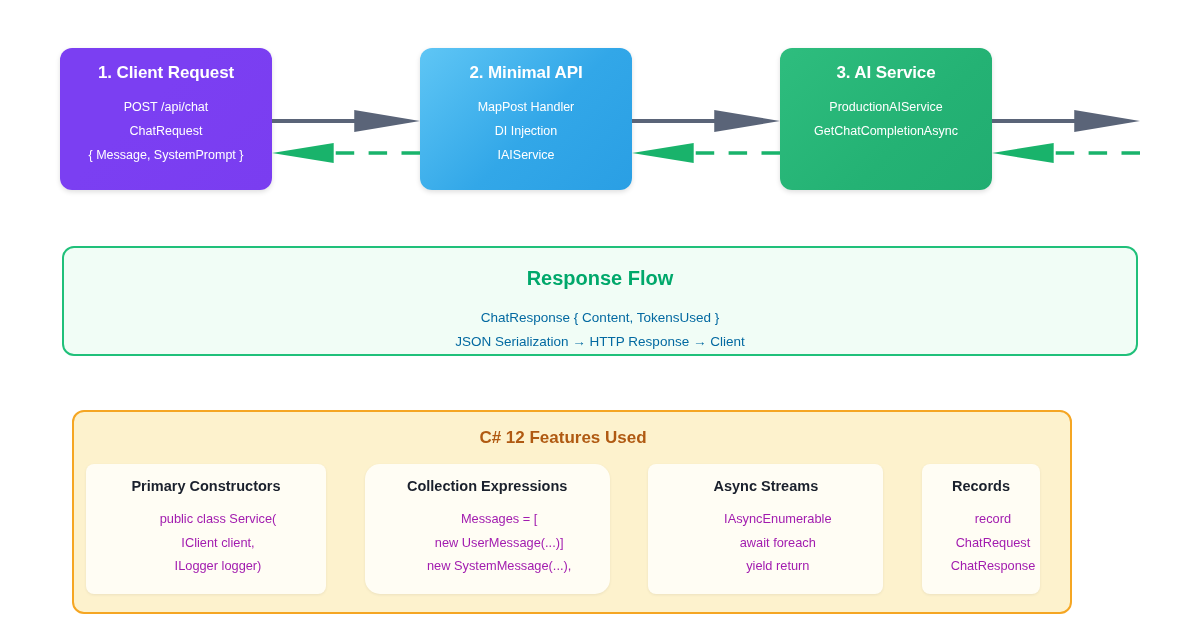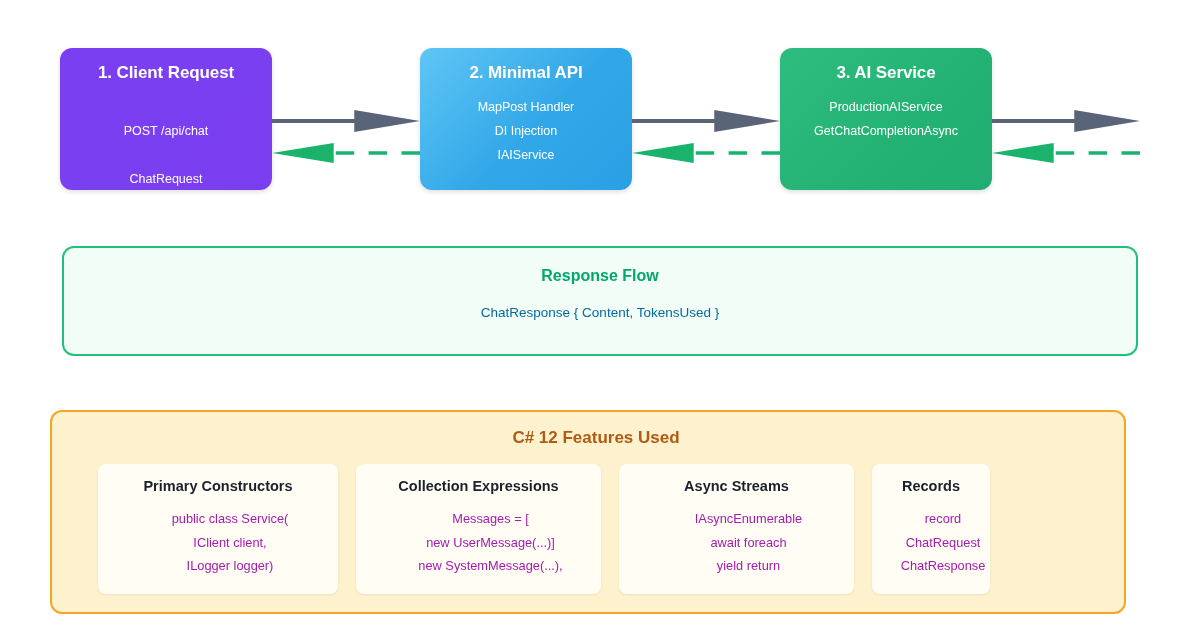"1. Client Request" .stage.s1 { gap: 24px -> none }
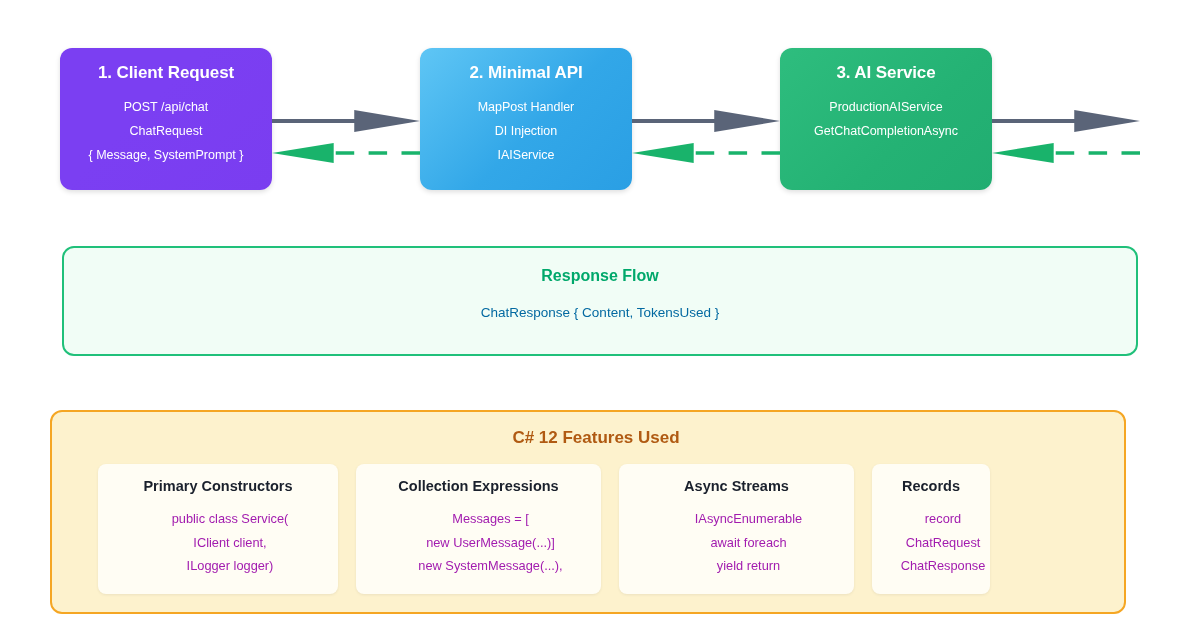"Response Flow" .response-title { font-size: 16px -> 20px }
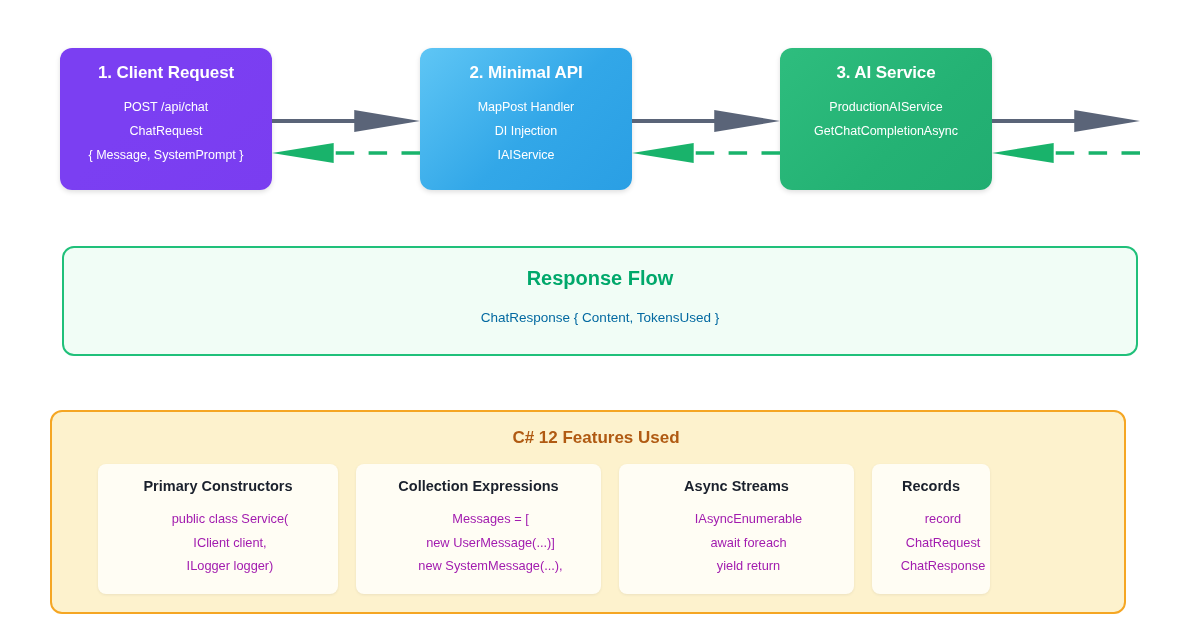"JSON Serialization → HTTP Response" div.response-line { html: none -> <div>JSON Serialization → HTTP Response → Client</div> }
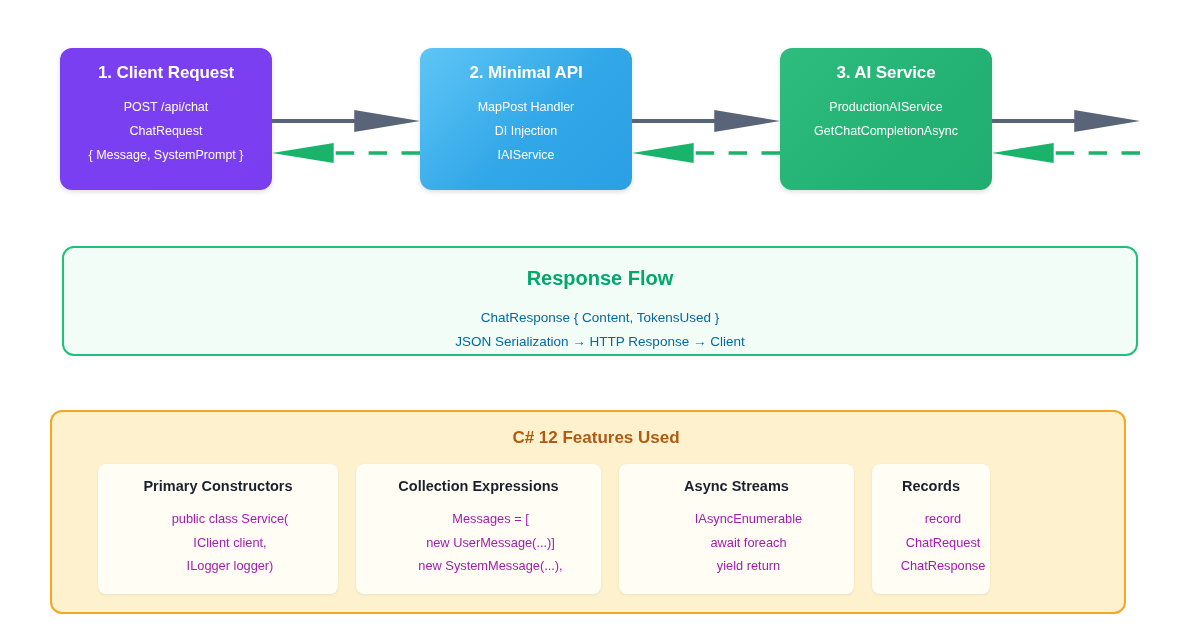"C# 12 Features Used" .features-panel { left: 50px -> 72px; padding: 16px 30px 0 46px -> 16px 30px 0 12px; width: 1076px -> 1000px }
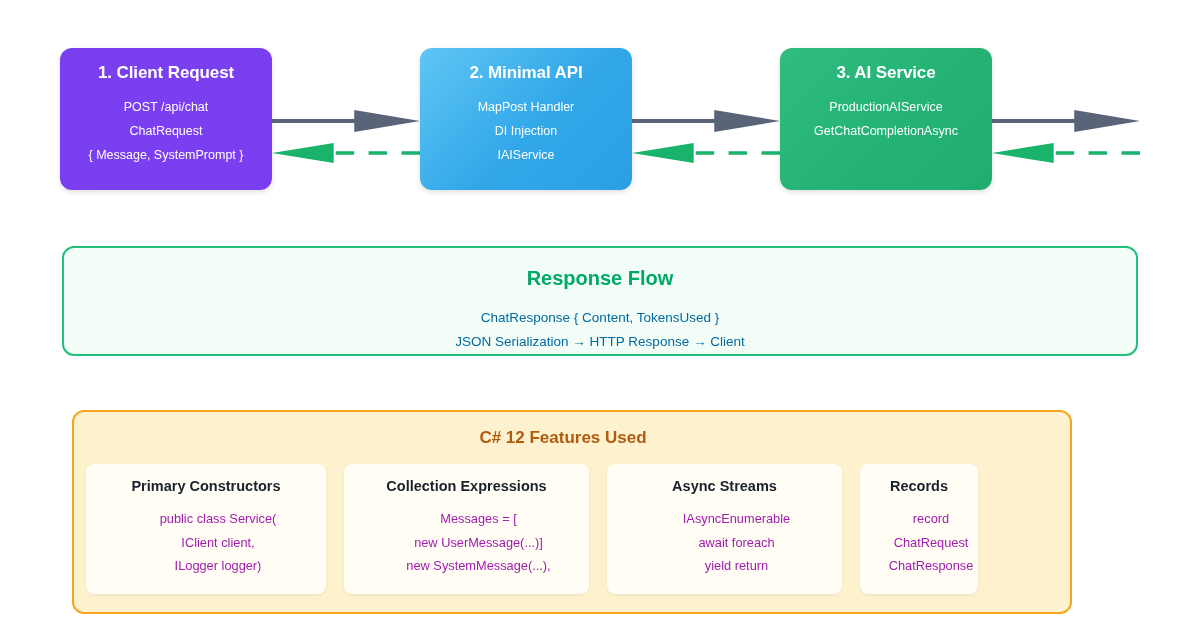"Primary Constructors" .features-grid { justify-content: none -> space-between }
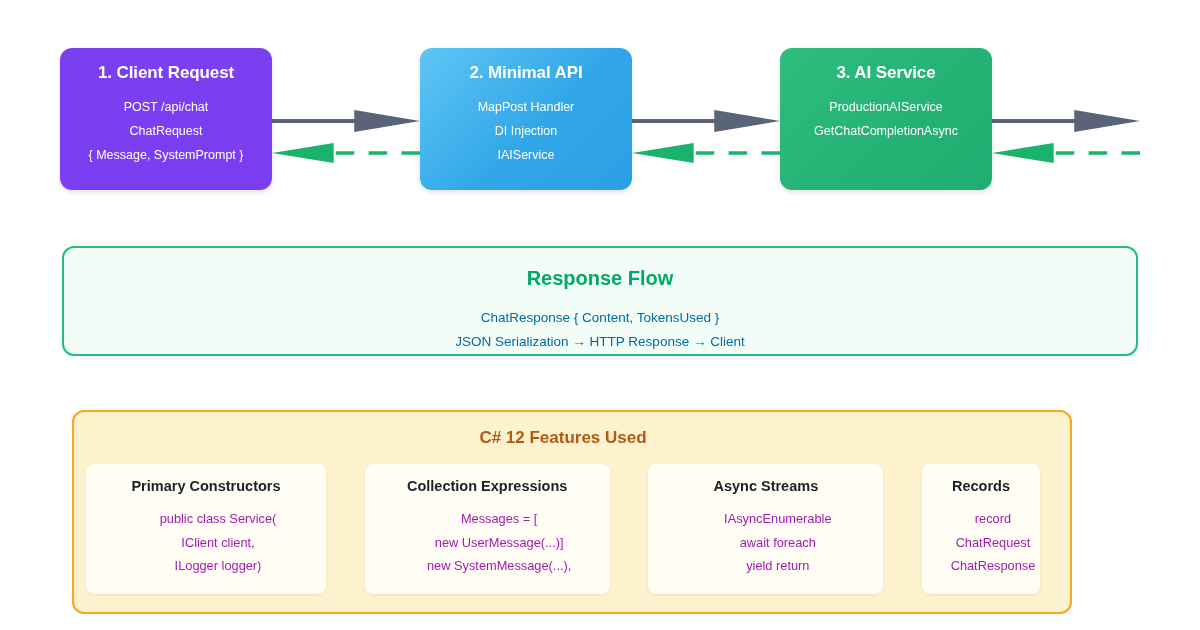"Collection Expressions" .feature-card.c1 { border-radius: none -> 15px }
